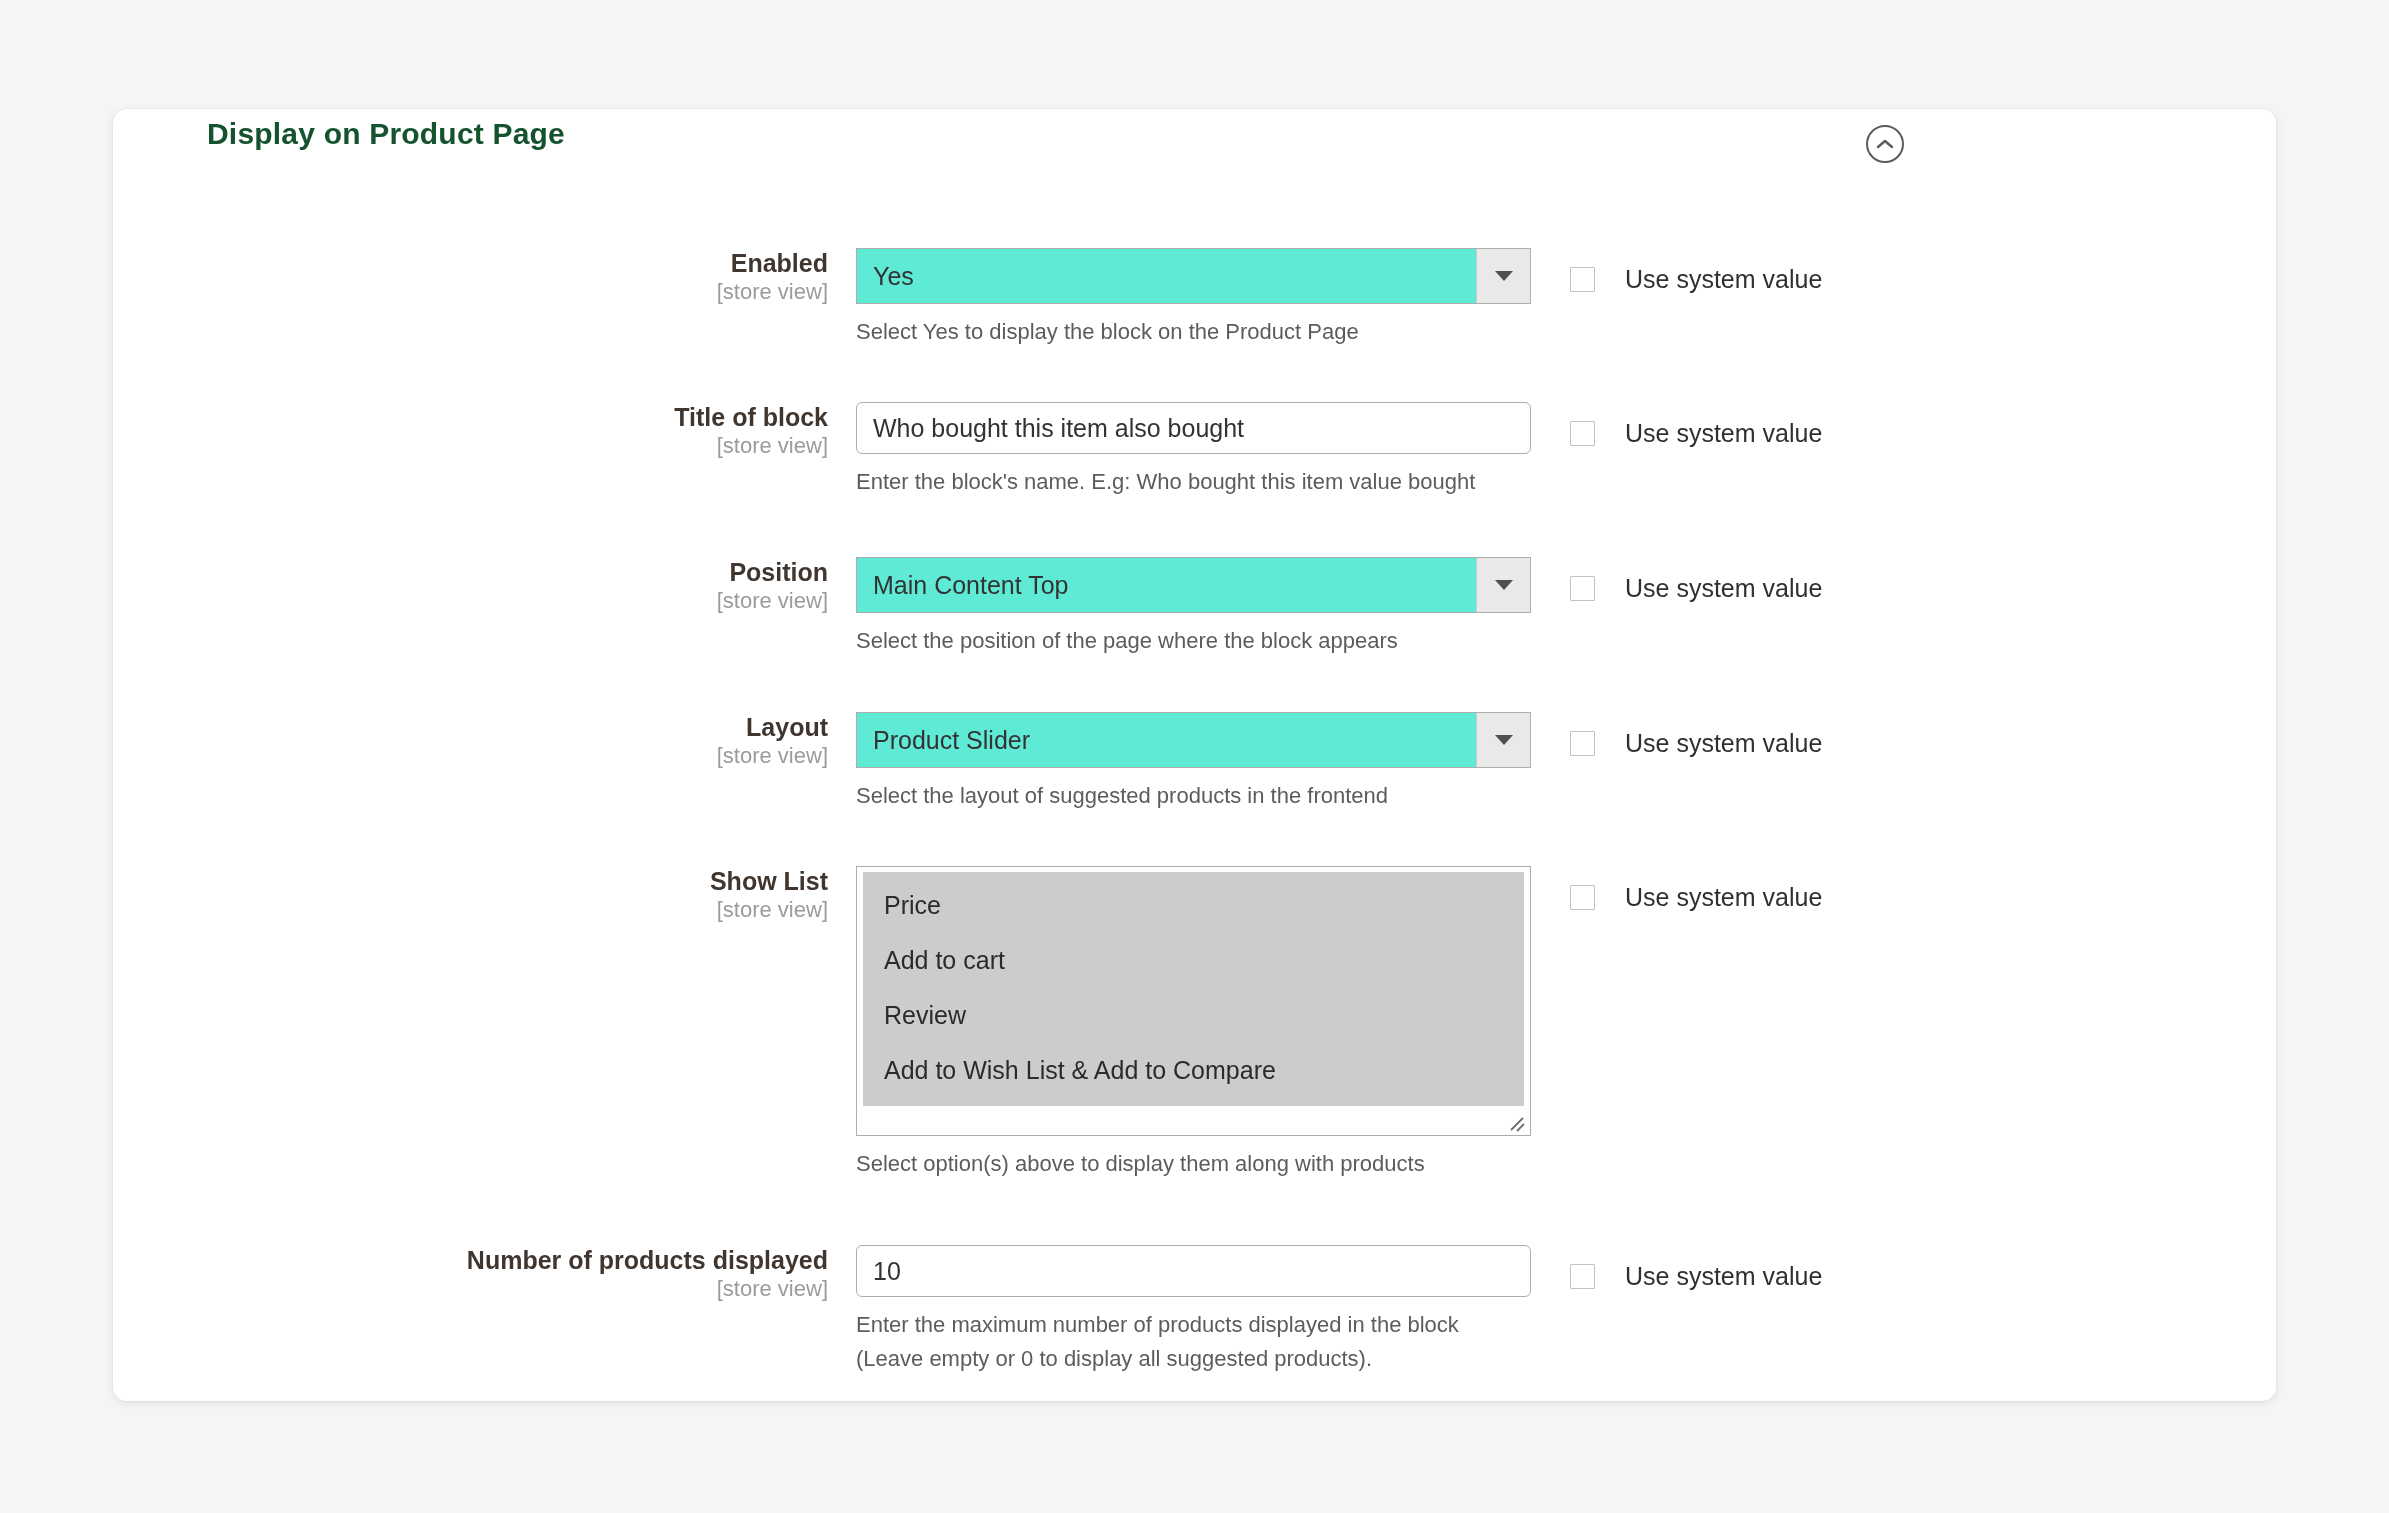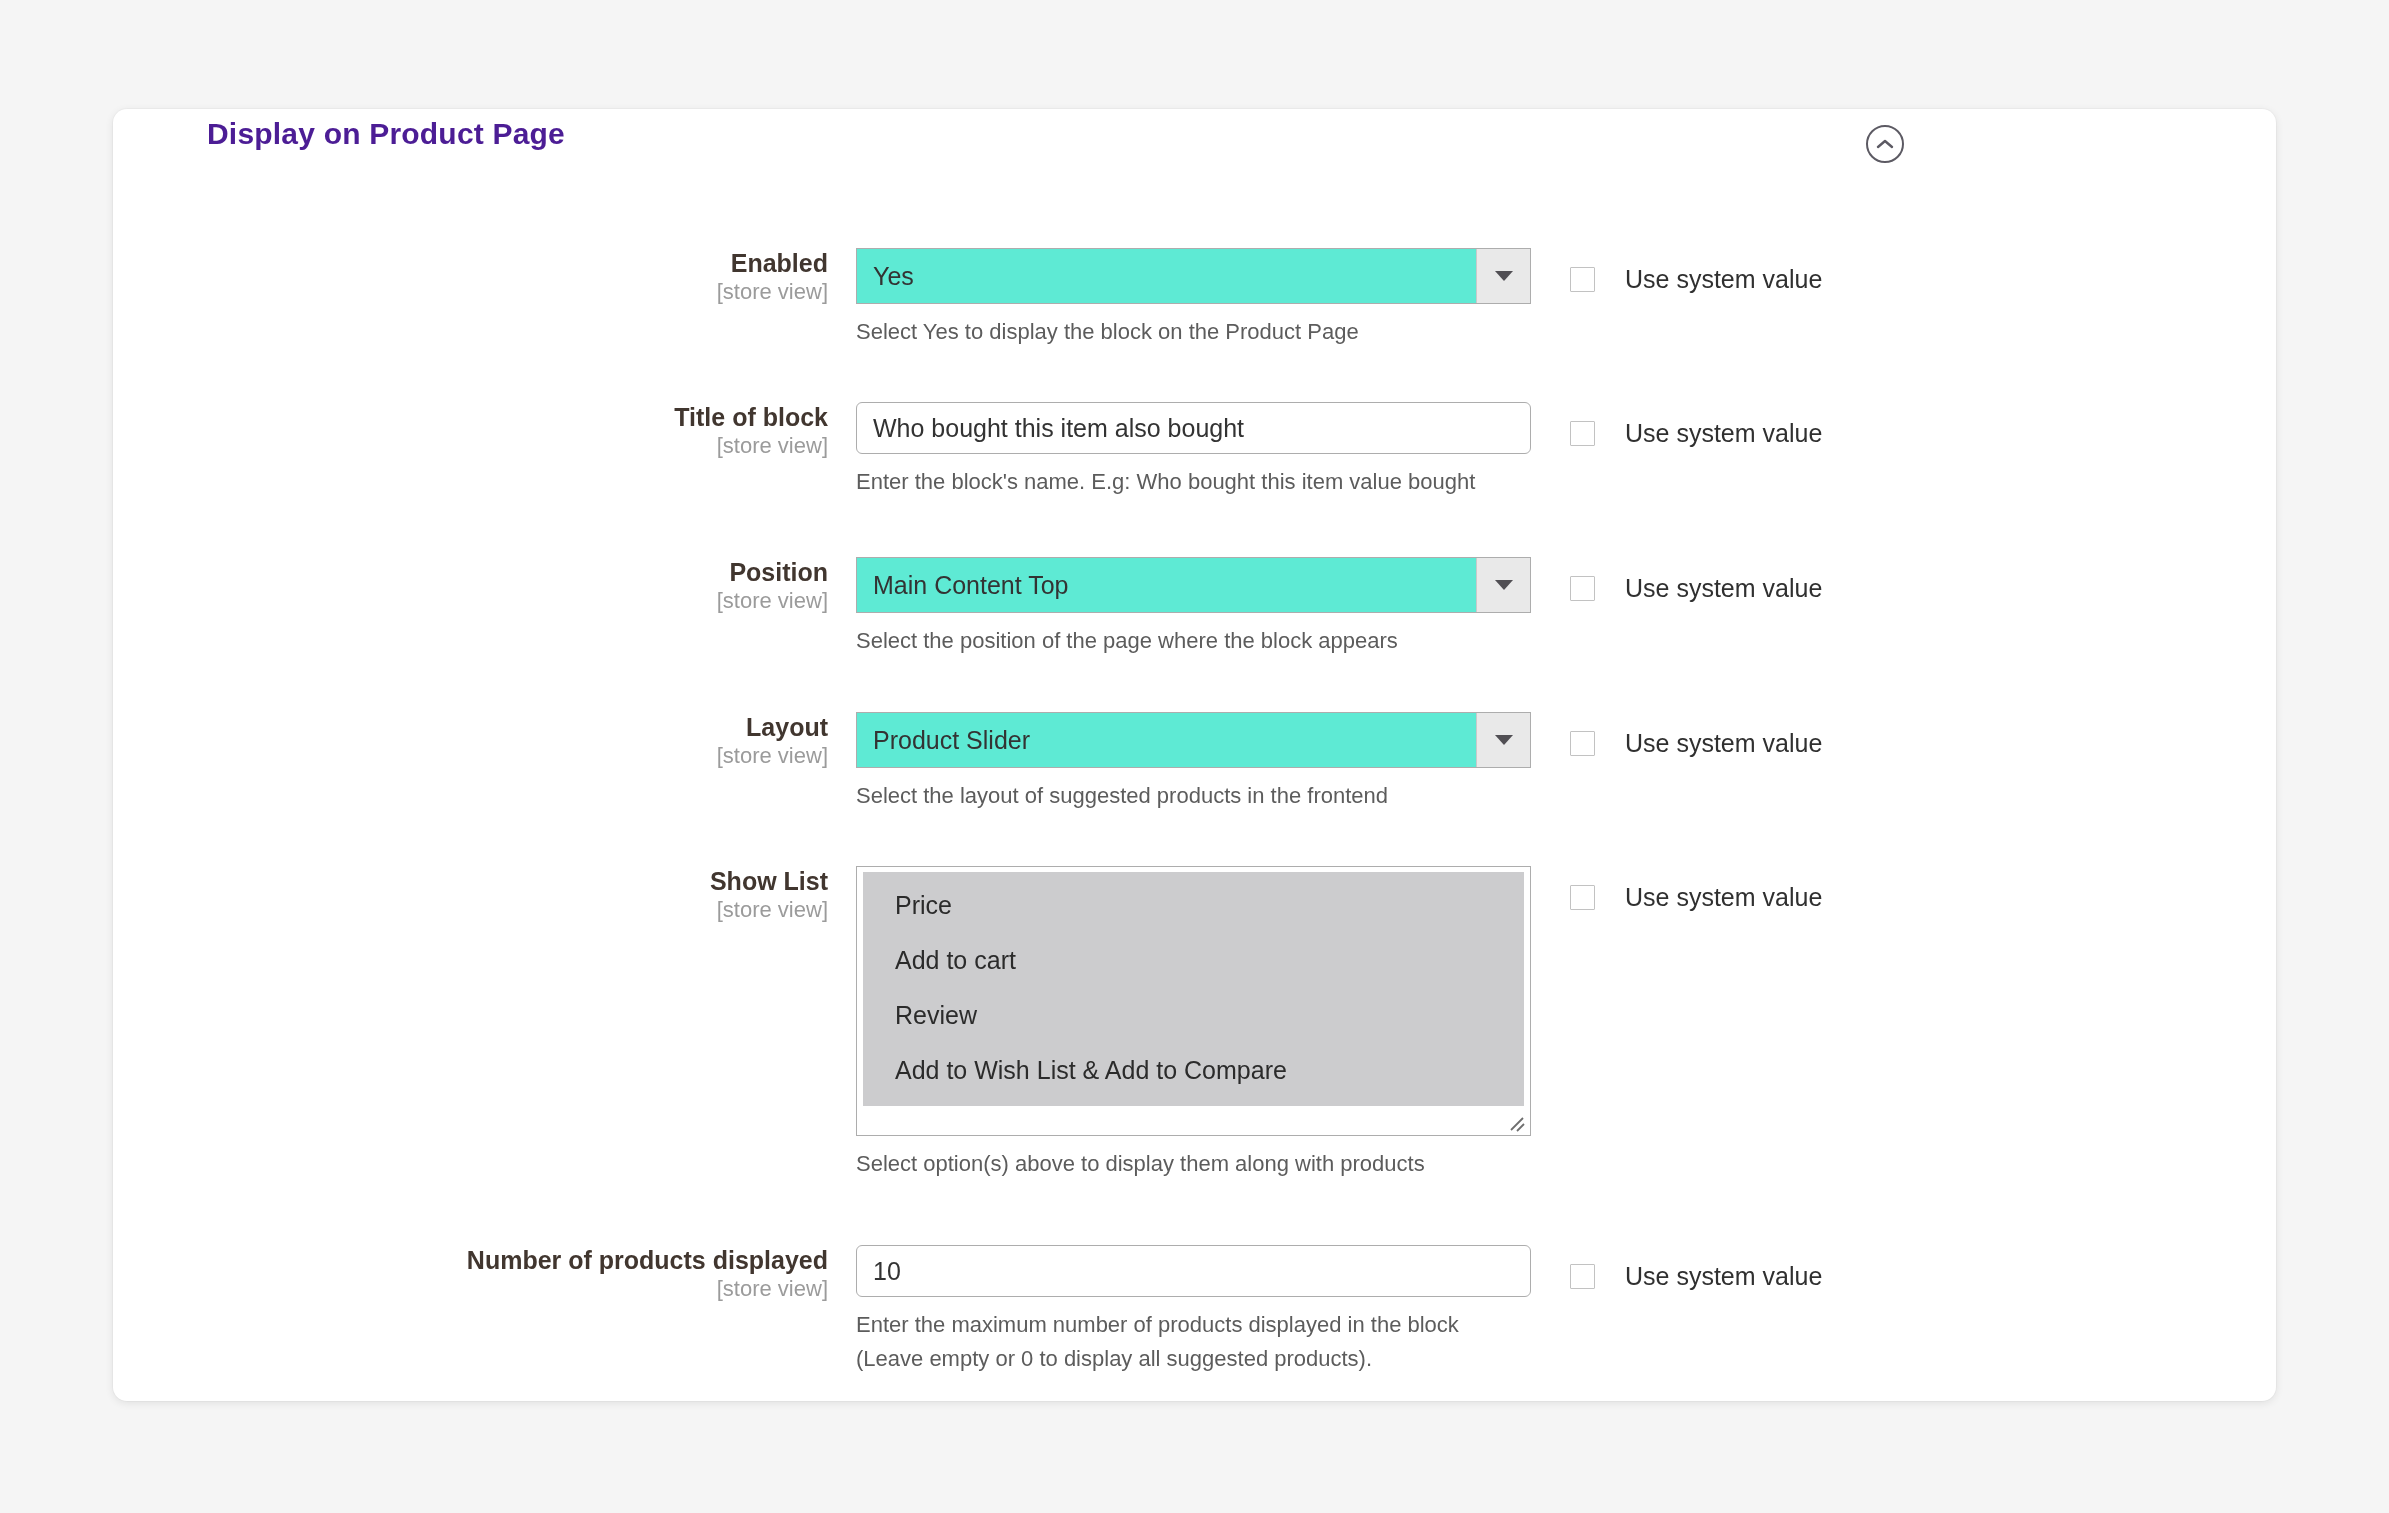"Display on Product Page" .panel-title { color: #4c1d95 -> #14532d }
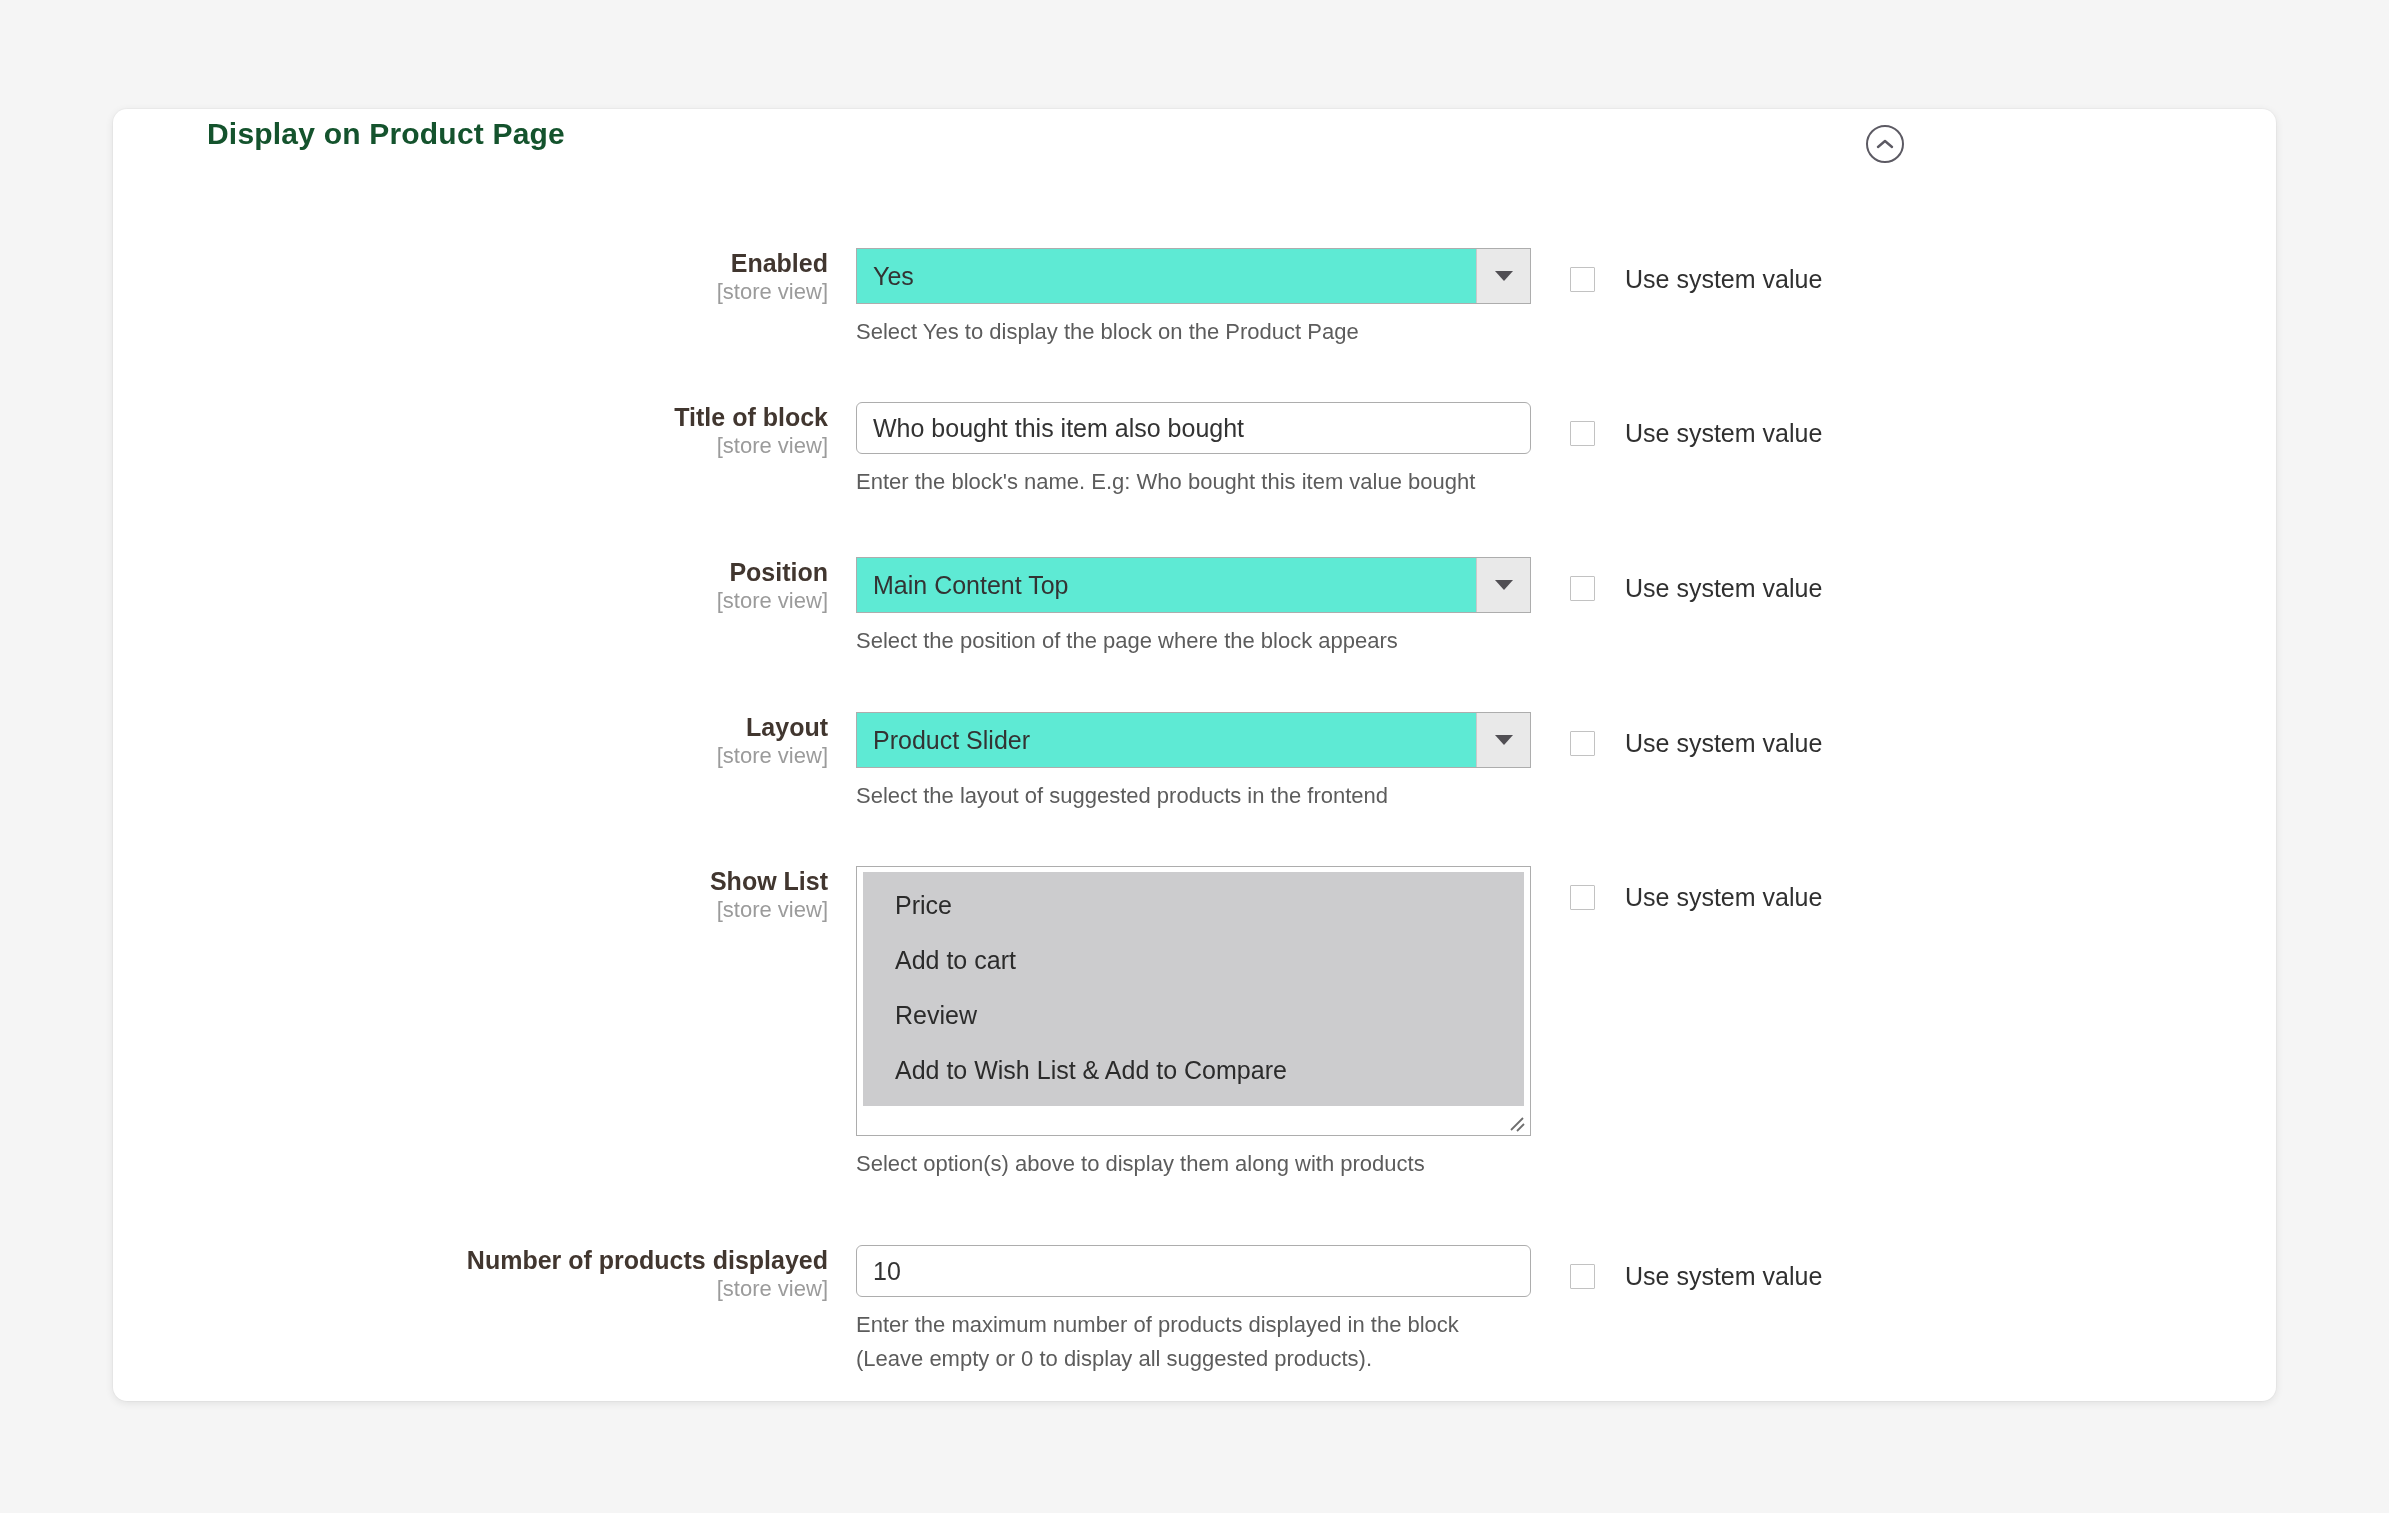"Price" .ms-options { padding: 6px 0 8px 15px -> 6px 0 8px 4px }
